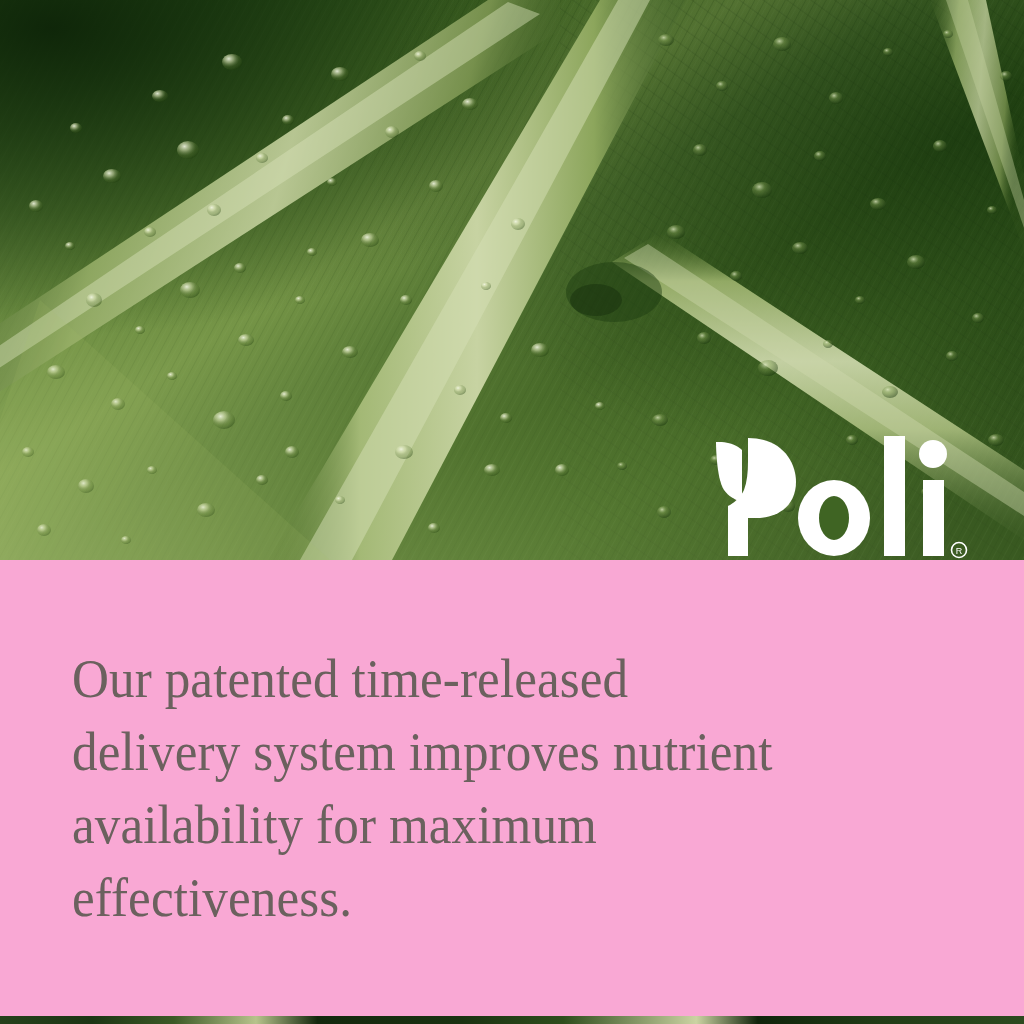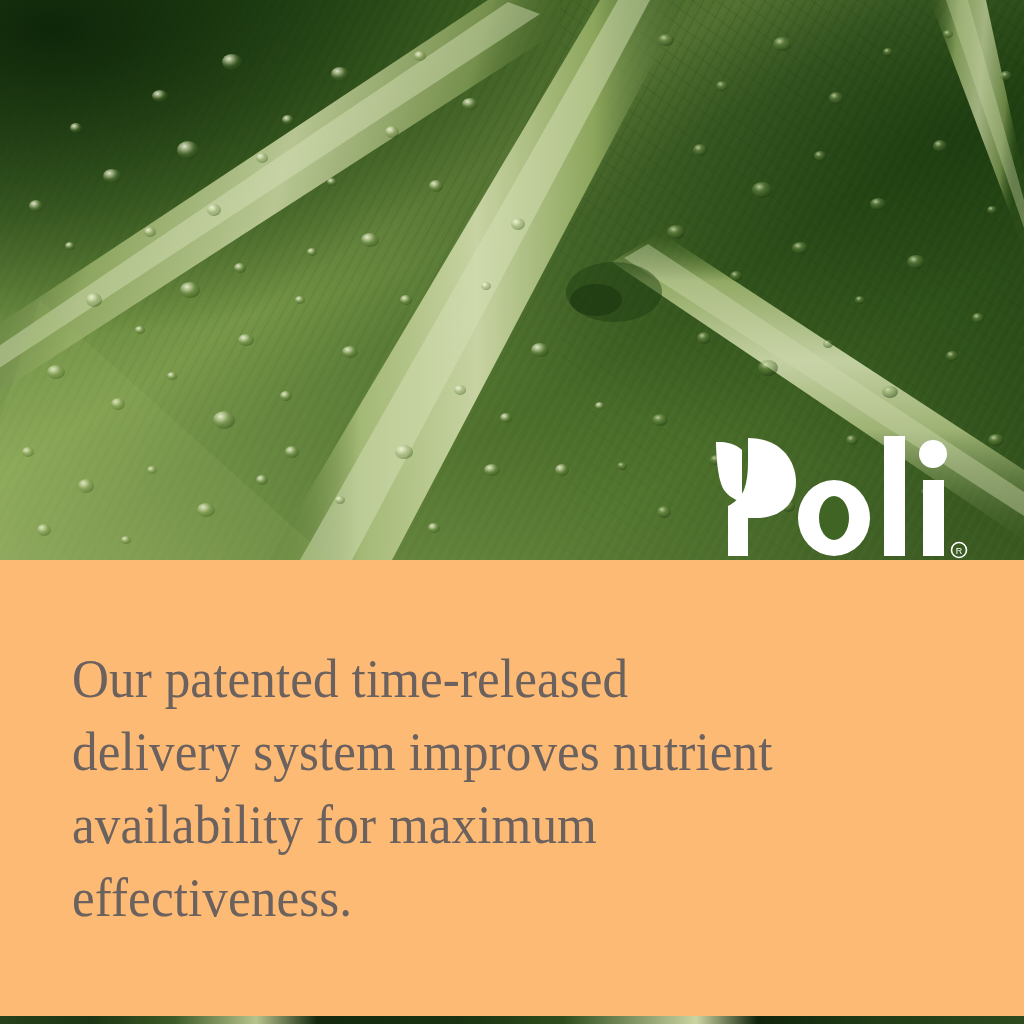"Our patented time-released delivery" .panel { background: #fdba74 -> #f9a8d4 }
